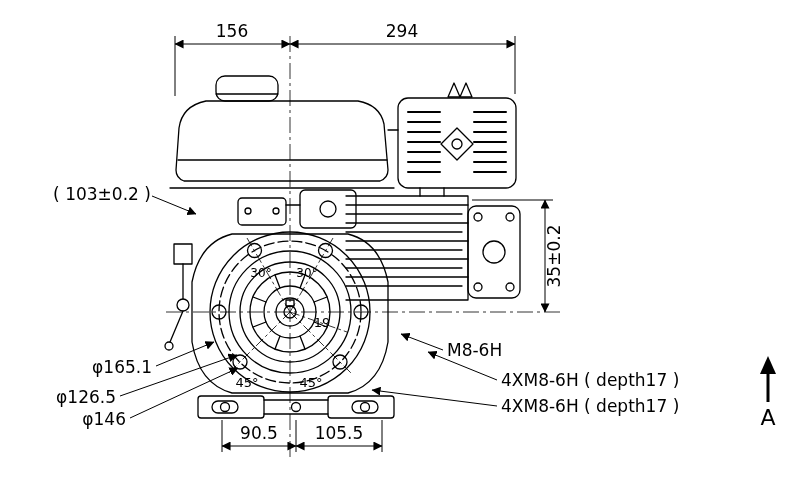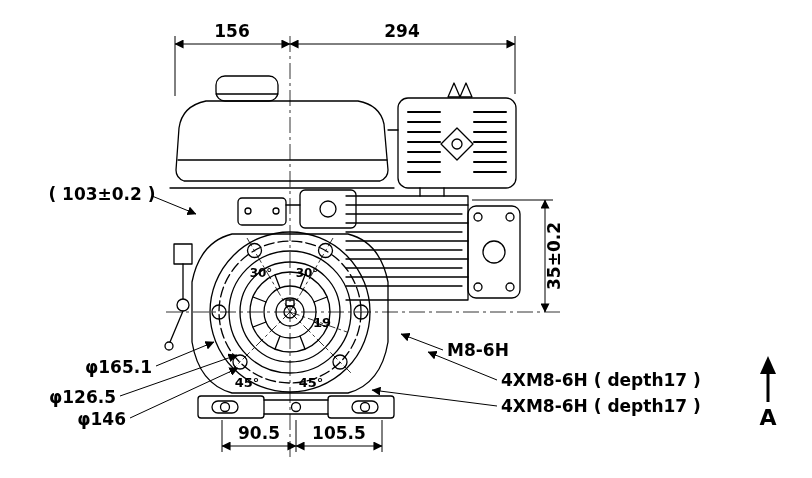"156" .stage { font-weight: bold -> none }
